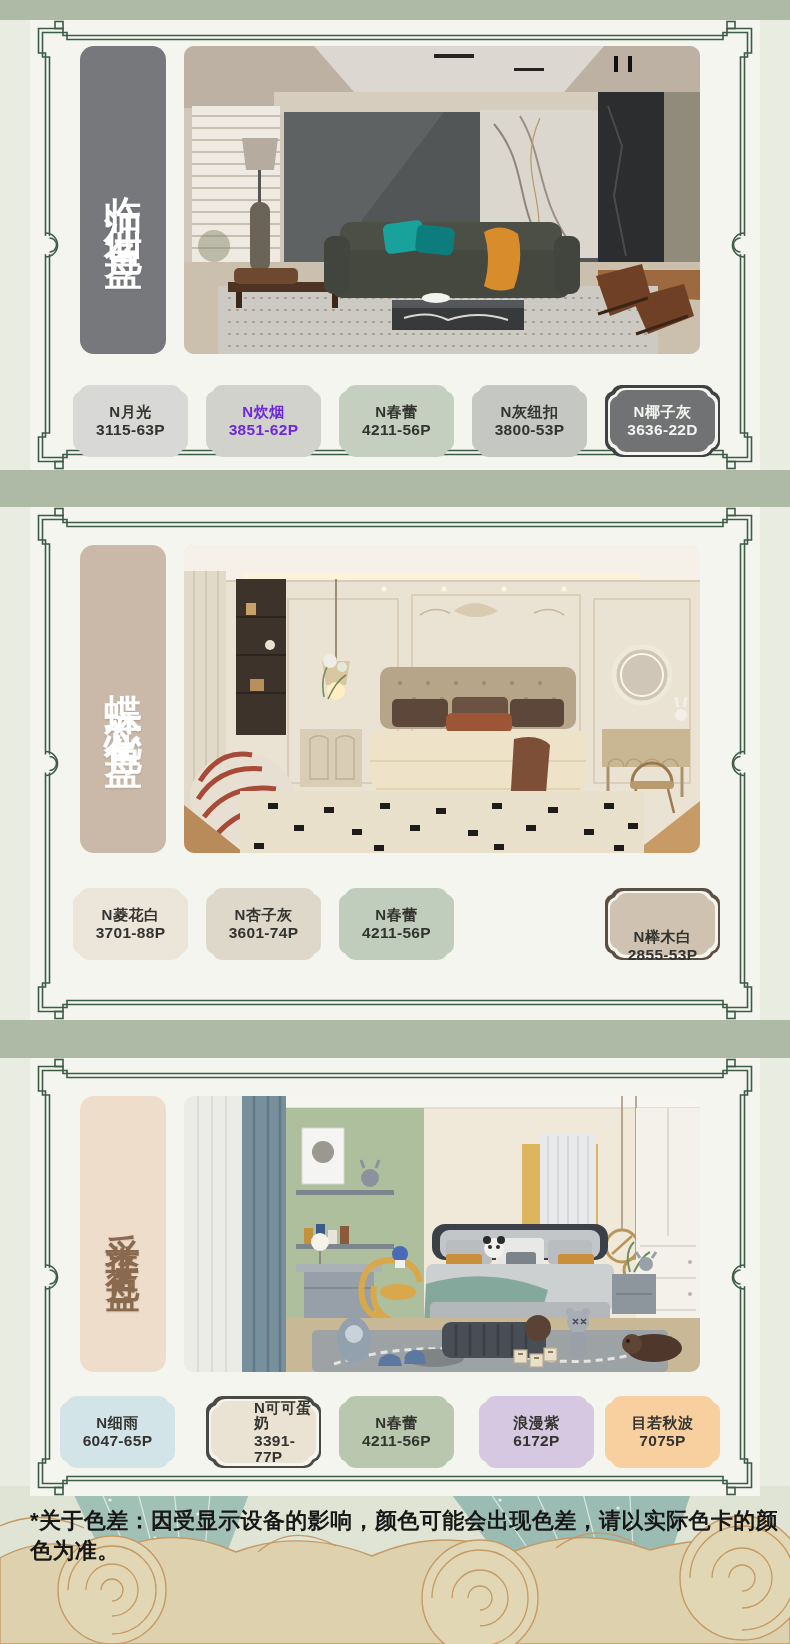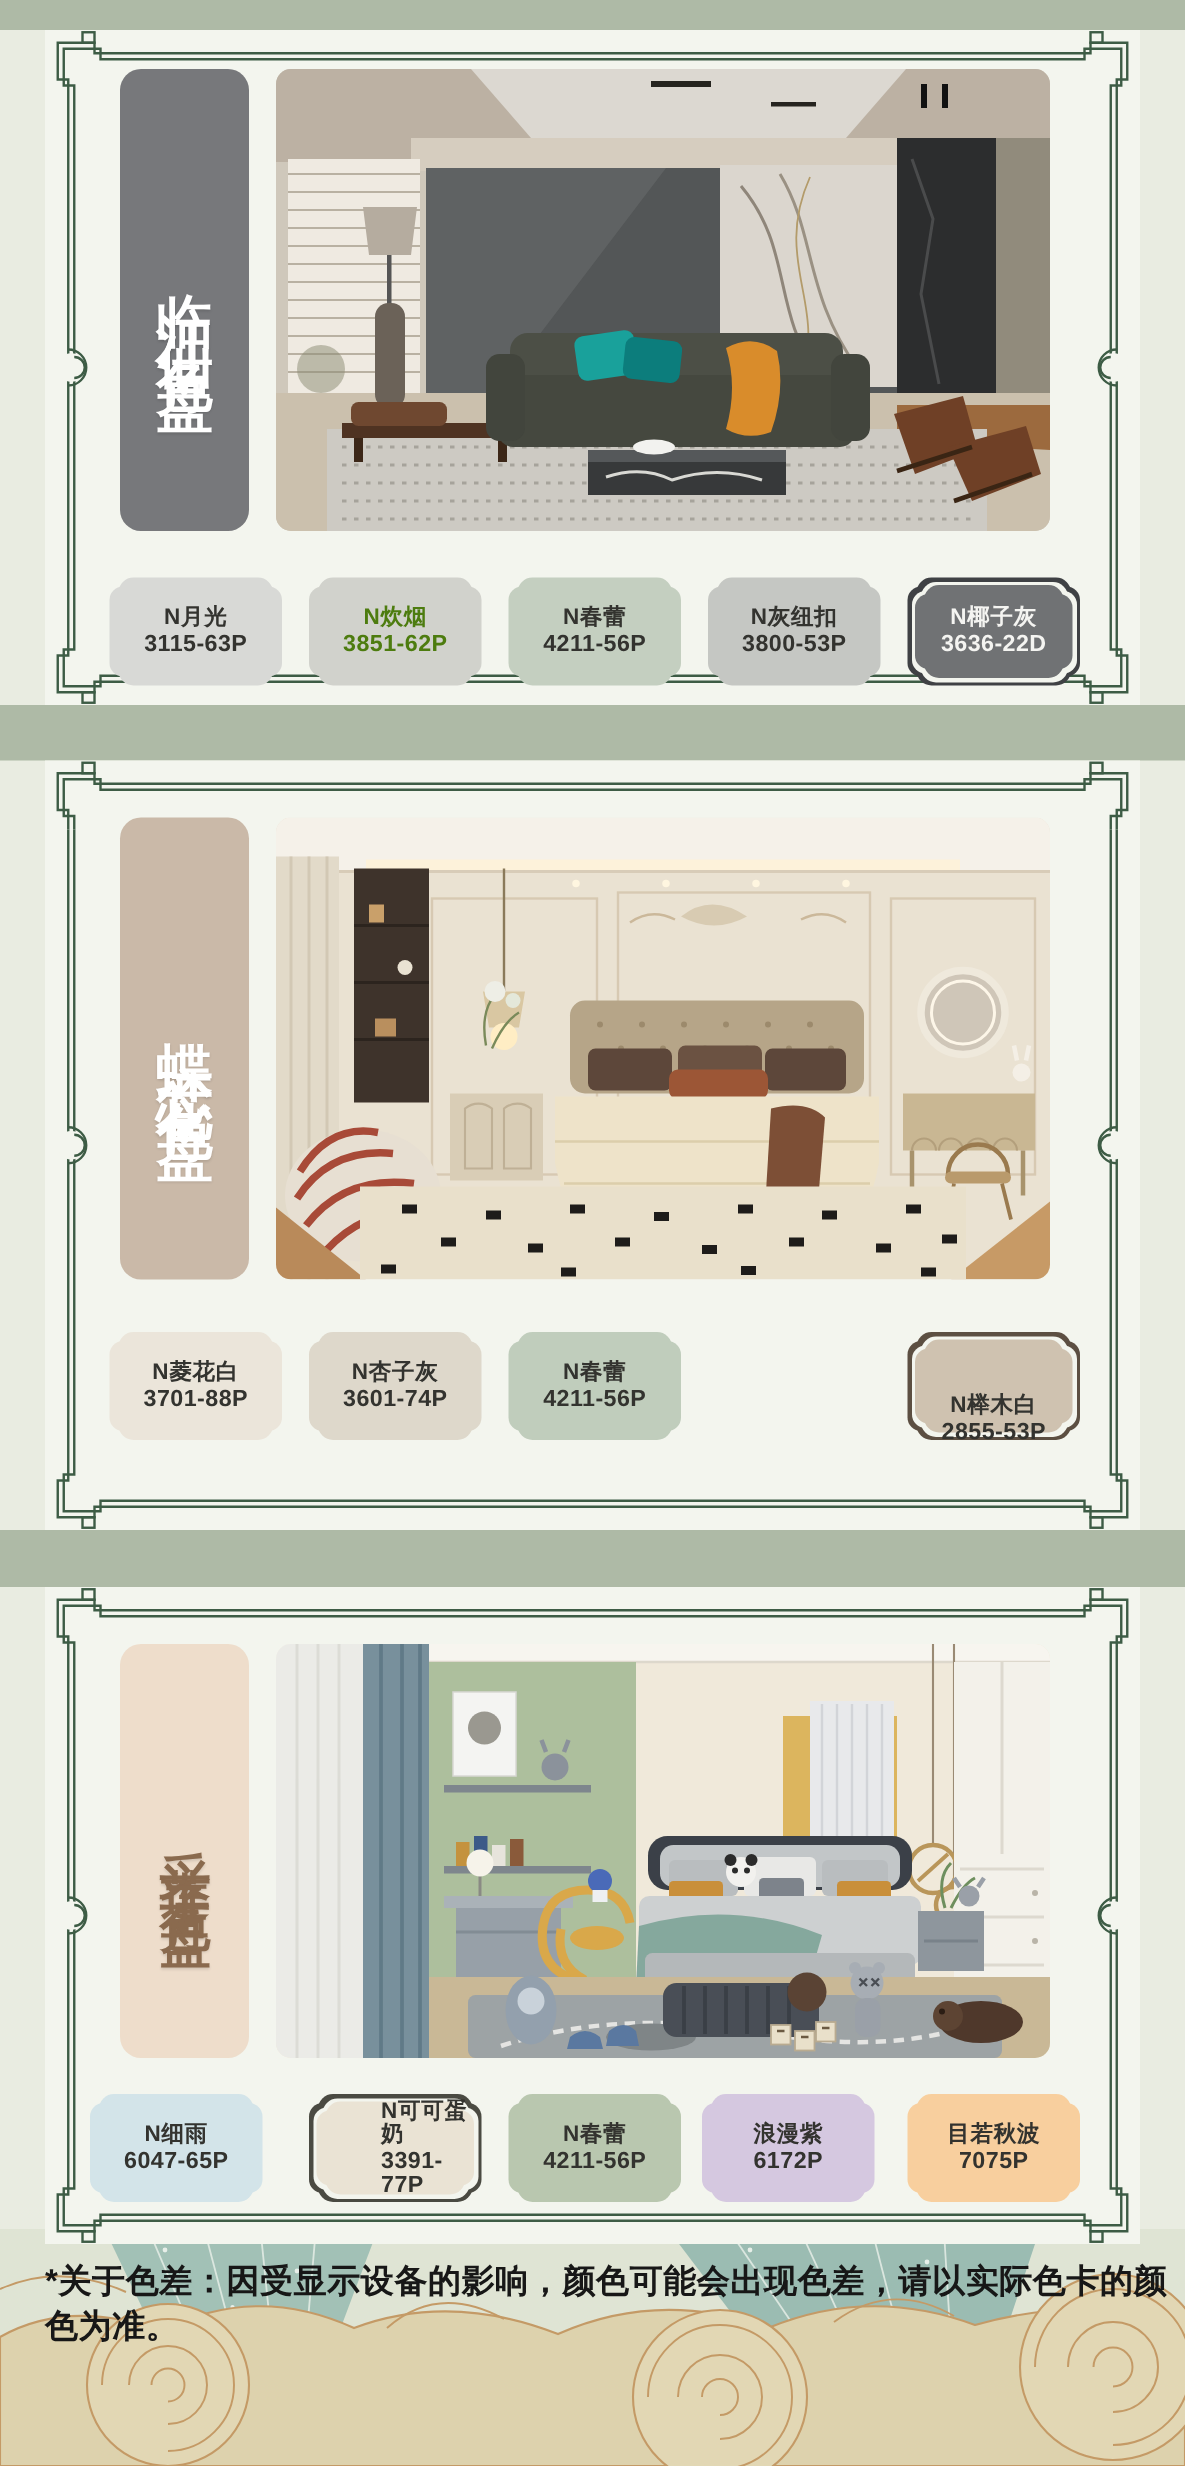"N炊烟" div.stxt { color: #4d7c0f -> #6d28d9 }
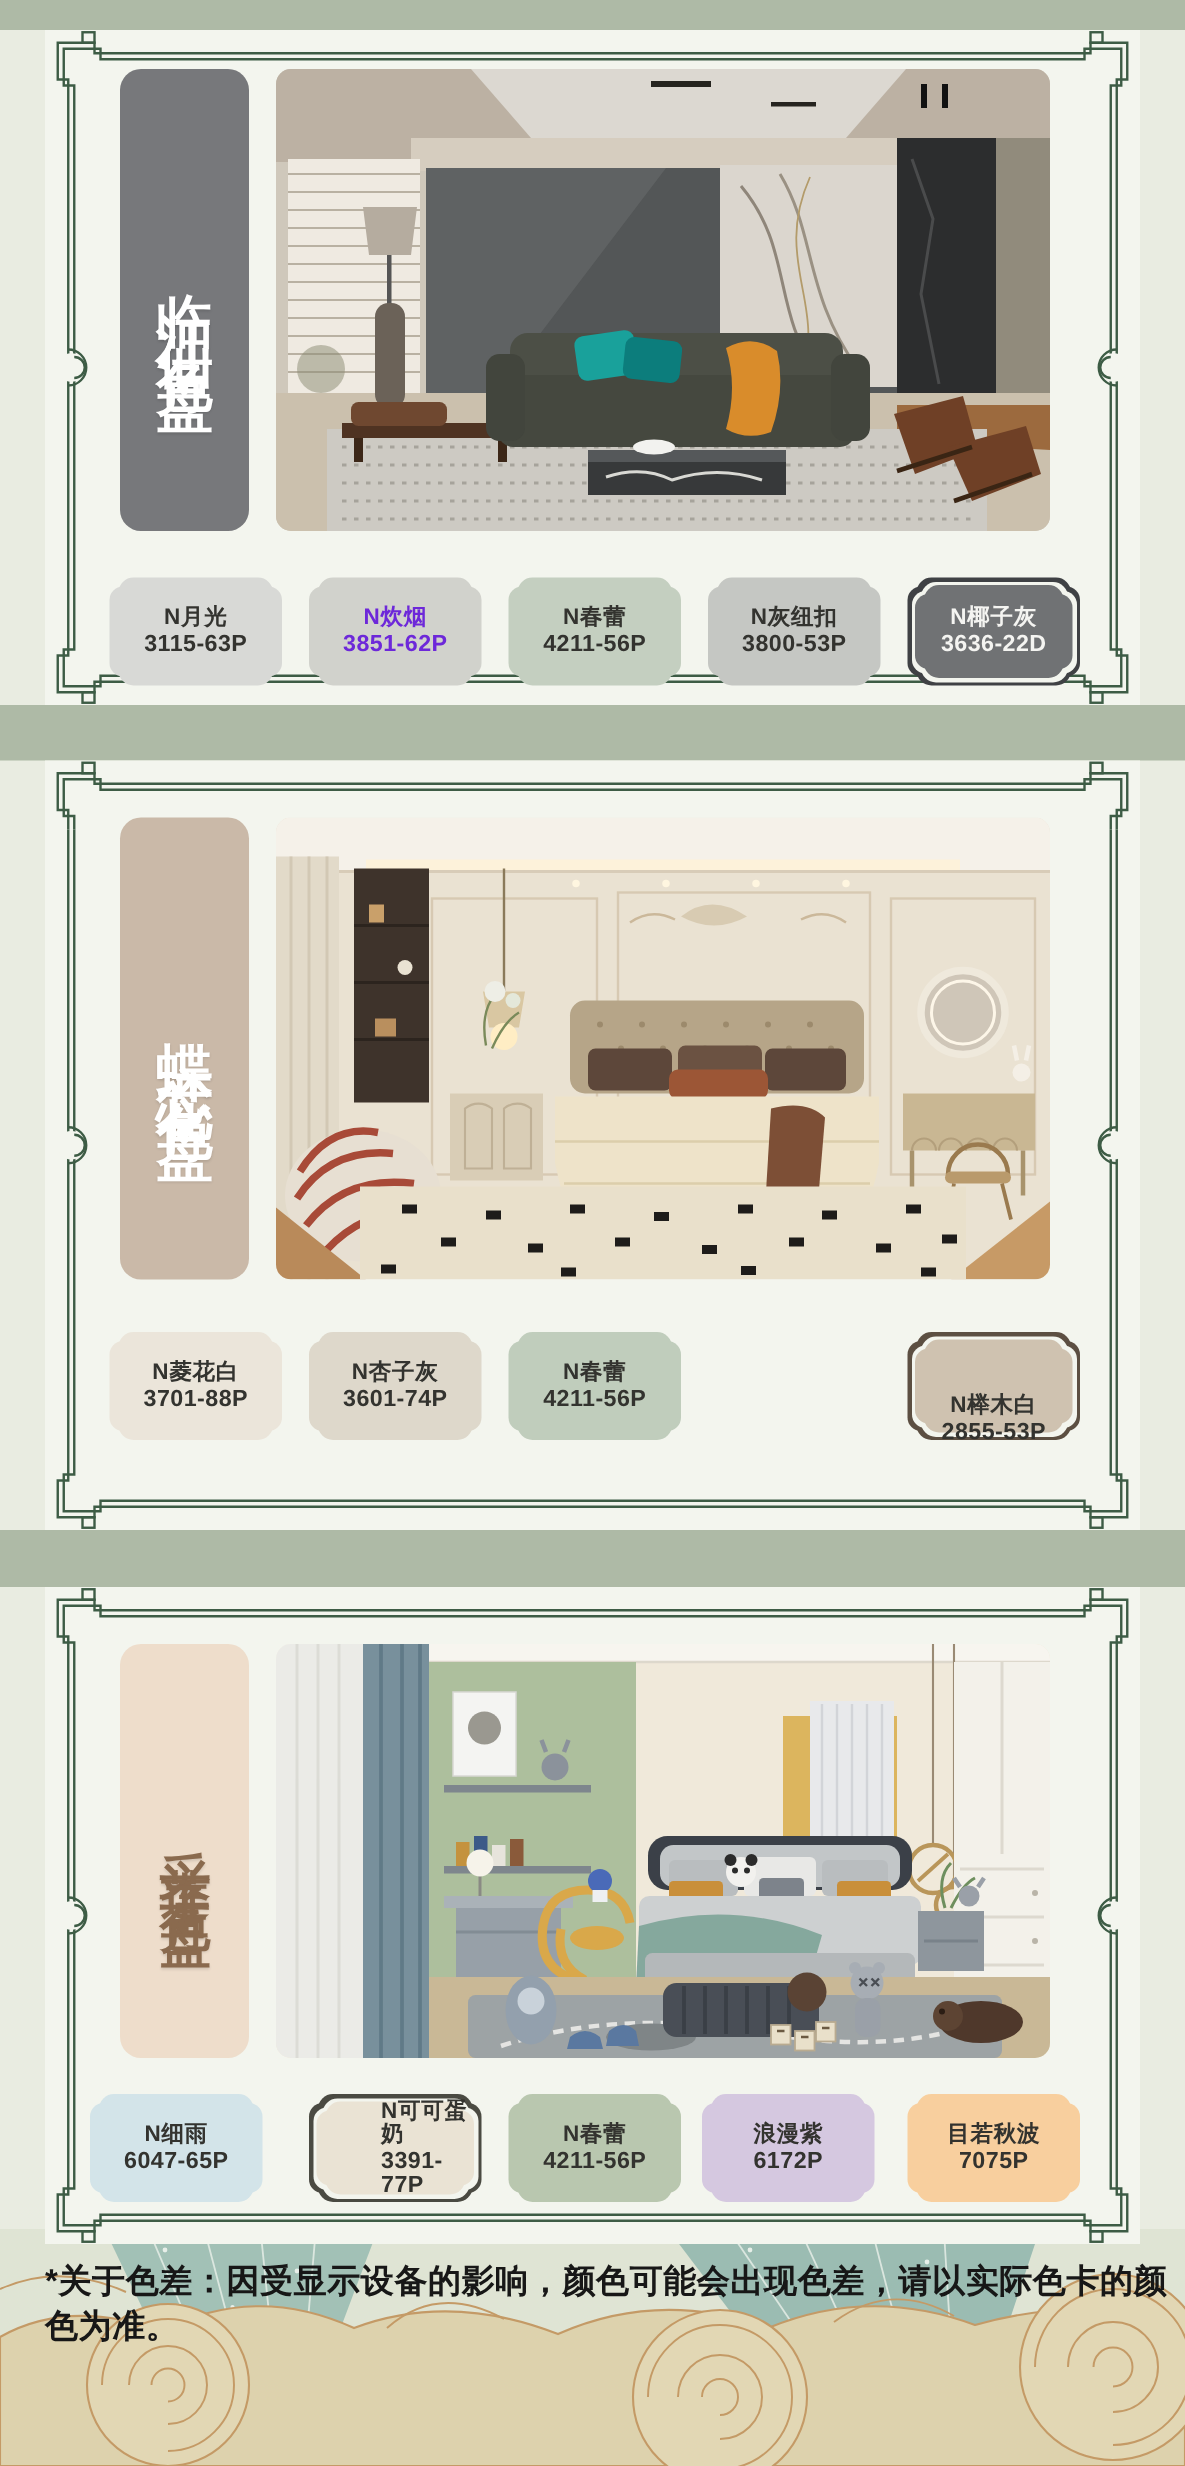"浪漫紫" div.swatch { left: 438px -> 449px }
